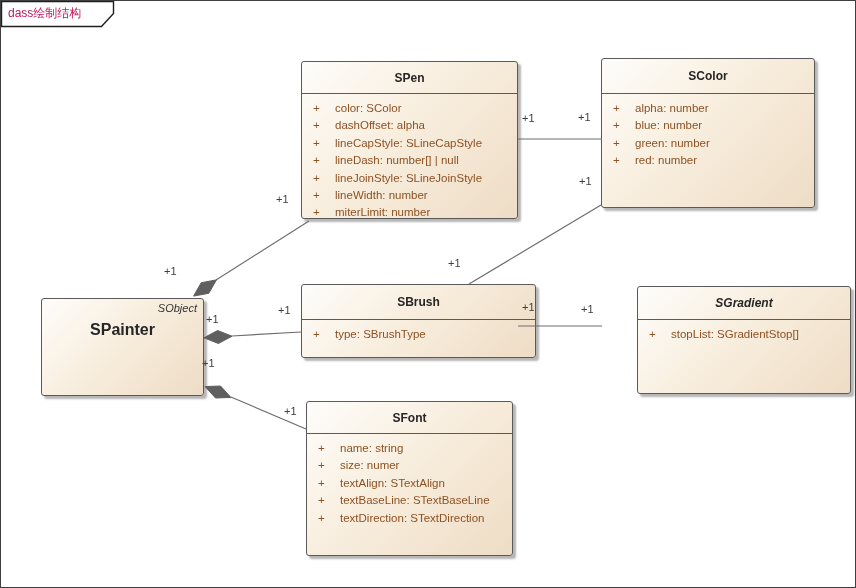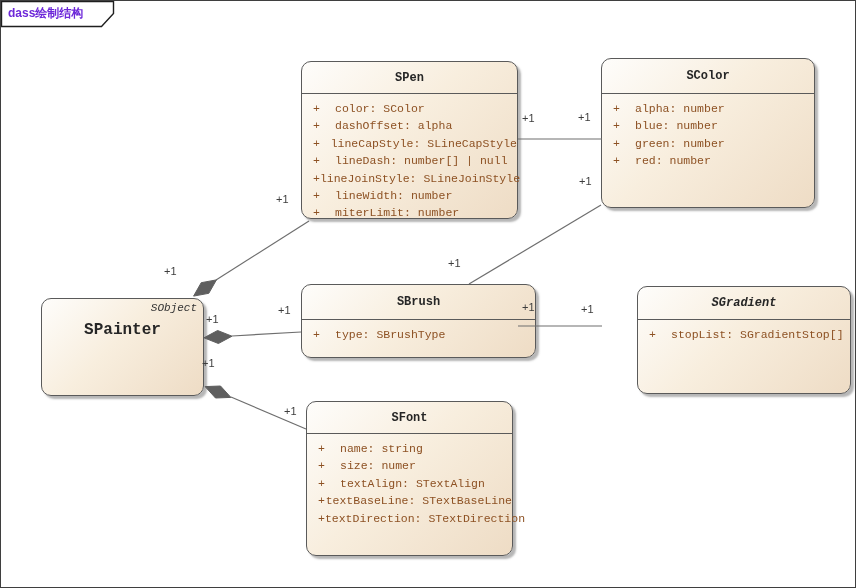"dass绘制结构" #frame-tab .tab-label { color: #6d28d9 -> #be185d; font-weight: bold -> normal }
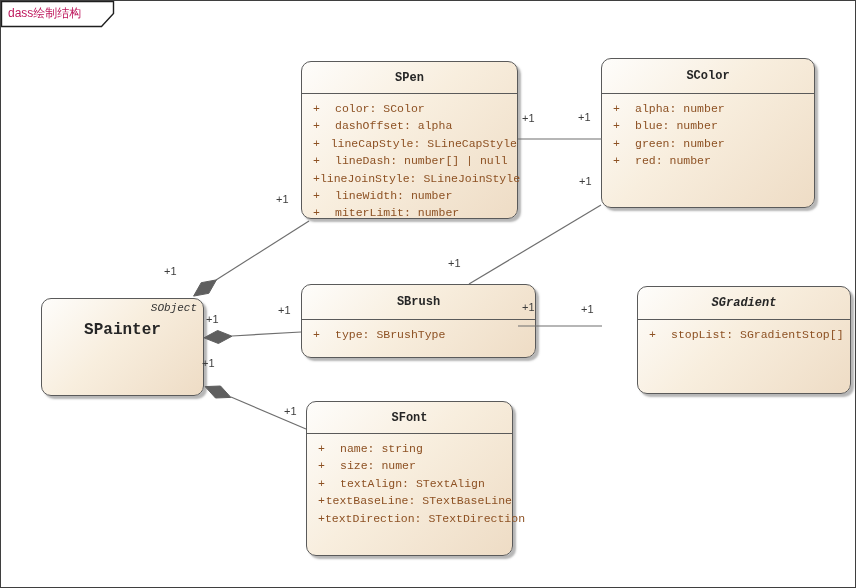"SPen" .uml-class { border-radius: 10px -> 3px; font-family: Liberation Mono, monospace -> none }
